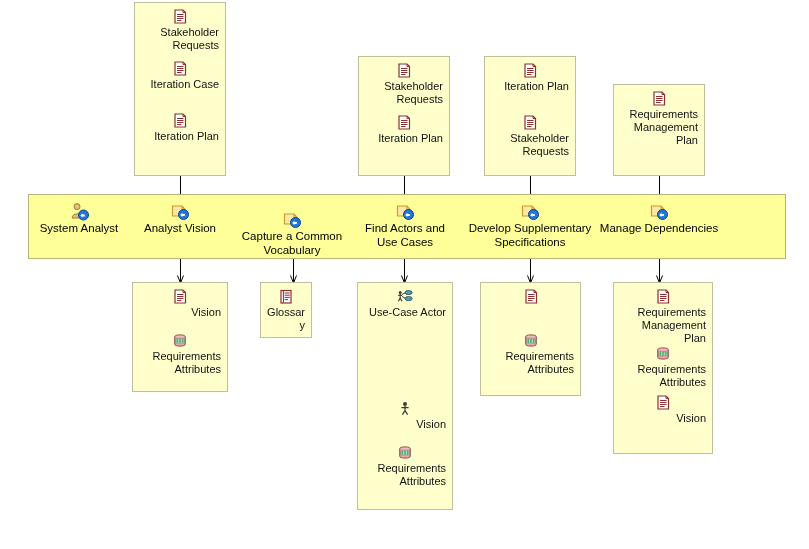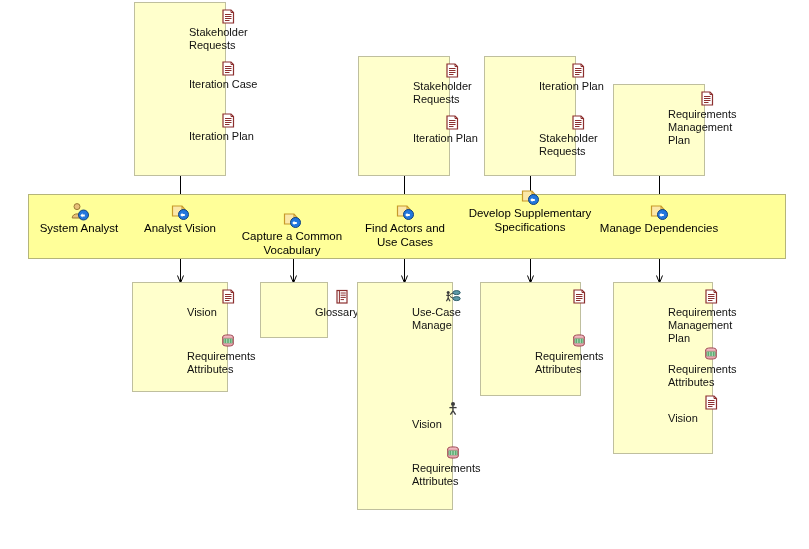"Stakeholder Requests" .item { margin-left: 48px -> none; text-align: left -> right }
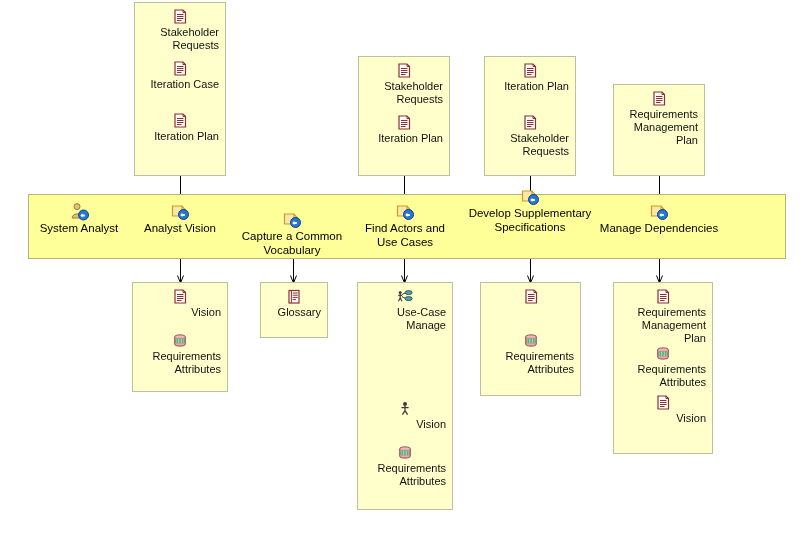"Develop Supplementary Specifications" div.node { top: 188px -> 203px }
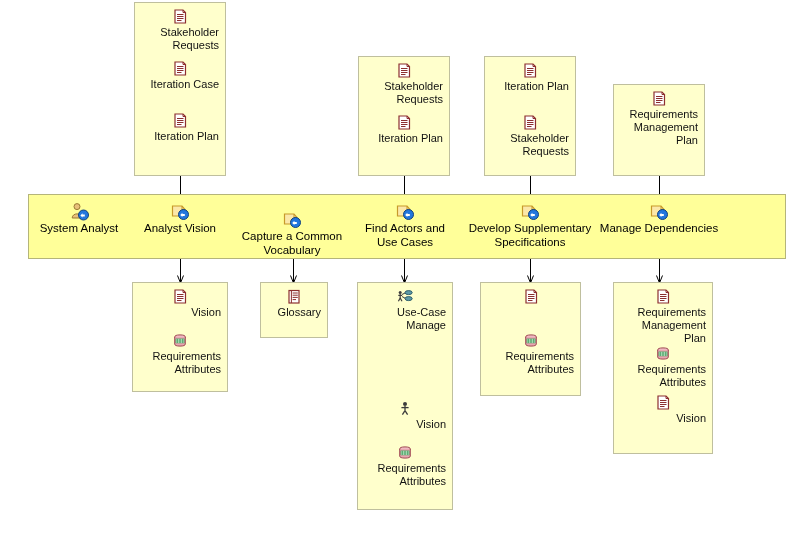"Glossary" div.box { width: 68px -> 52px }
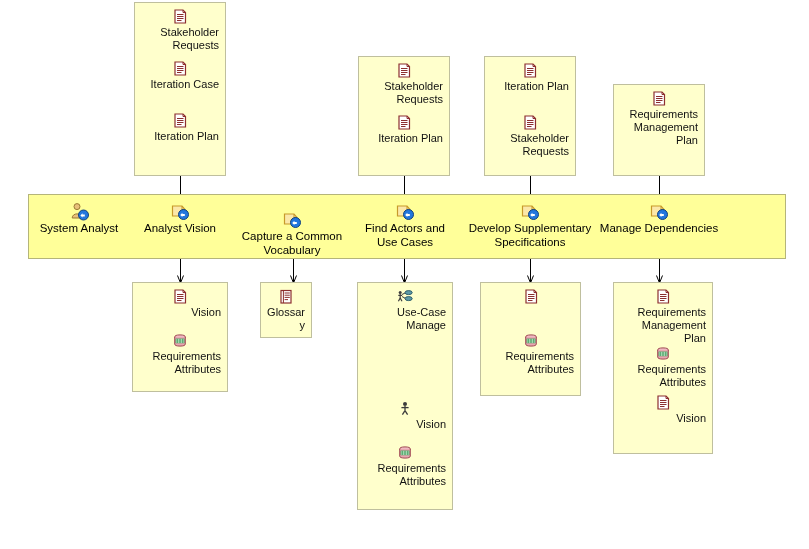"Use-Case Manage" span.lbl { text: Manage -> Actor }
